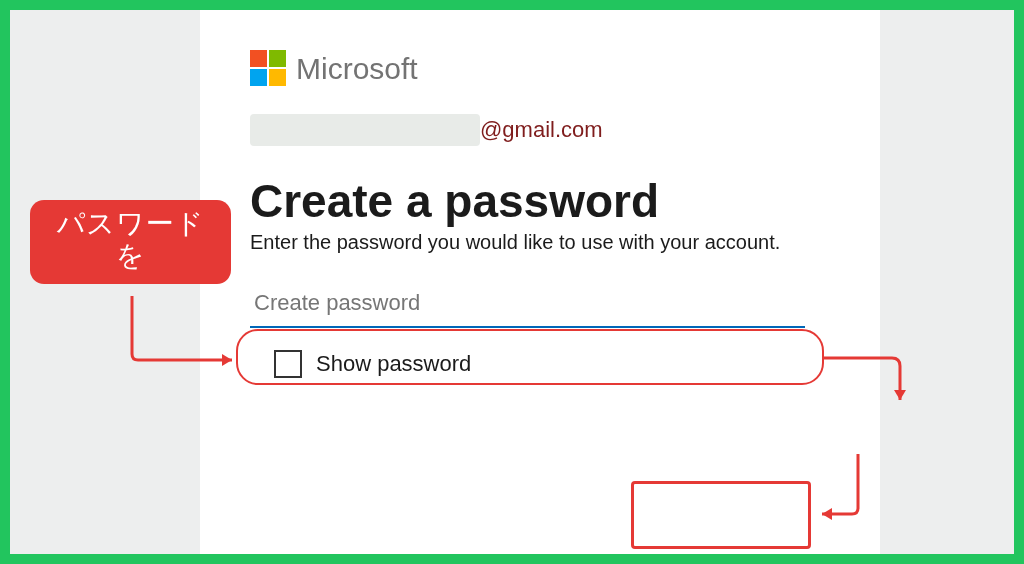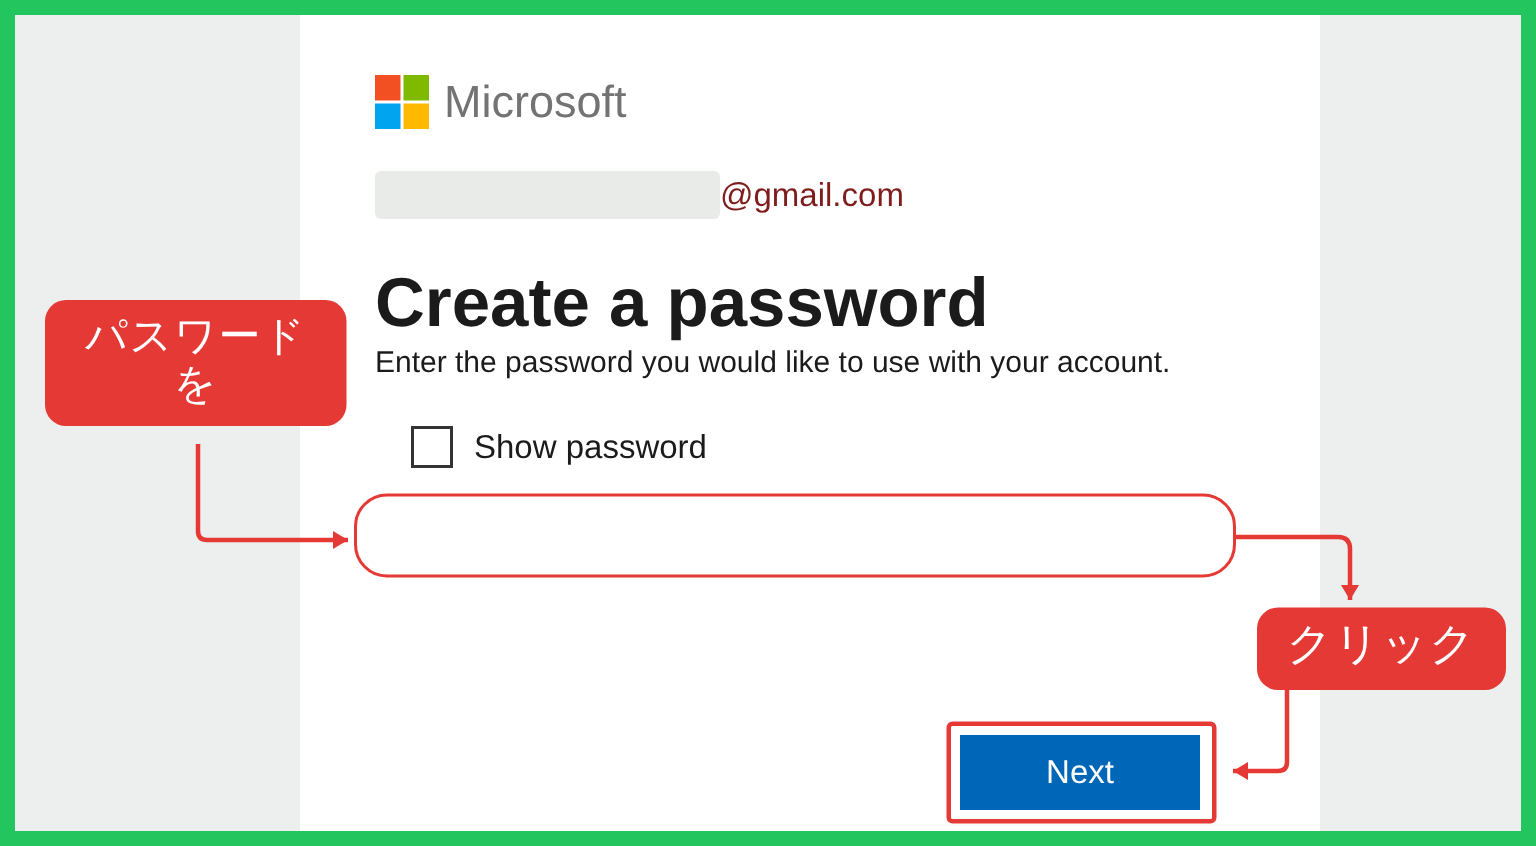"Create password" div.input-wrap { html: none -> <div> <input> </div> }
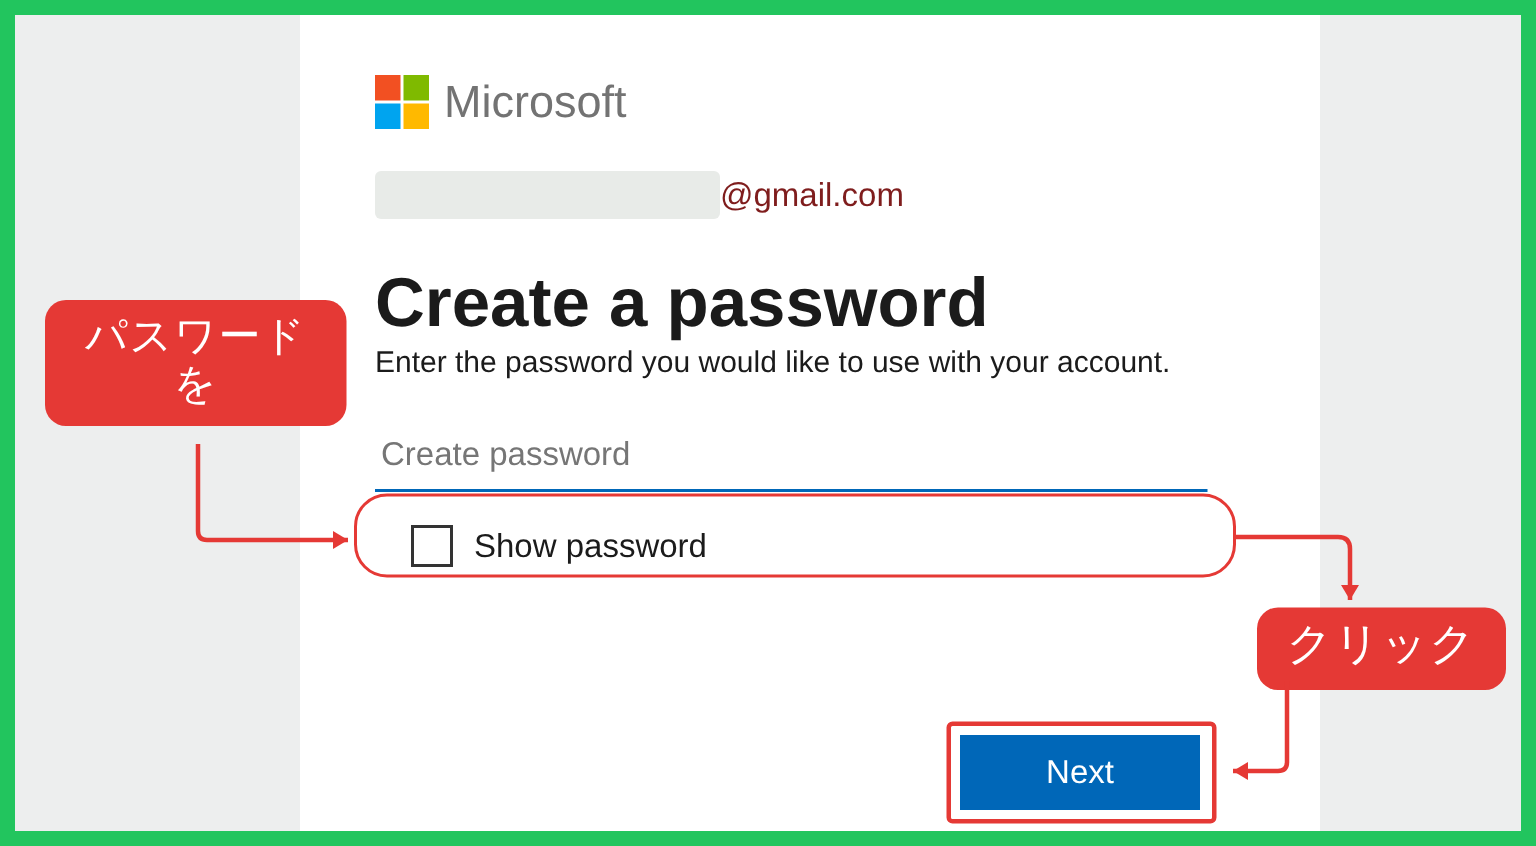"クリック" div.callout { html: <div> <span>クリック</span> </div> -> none }
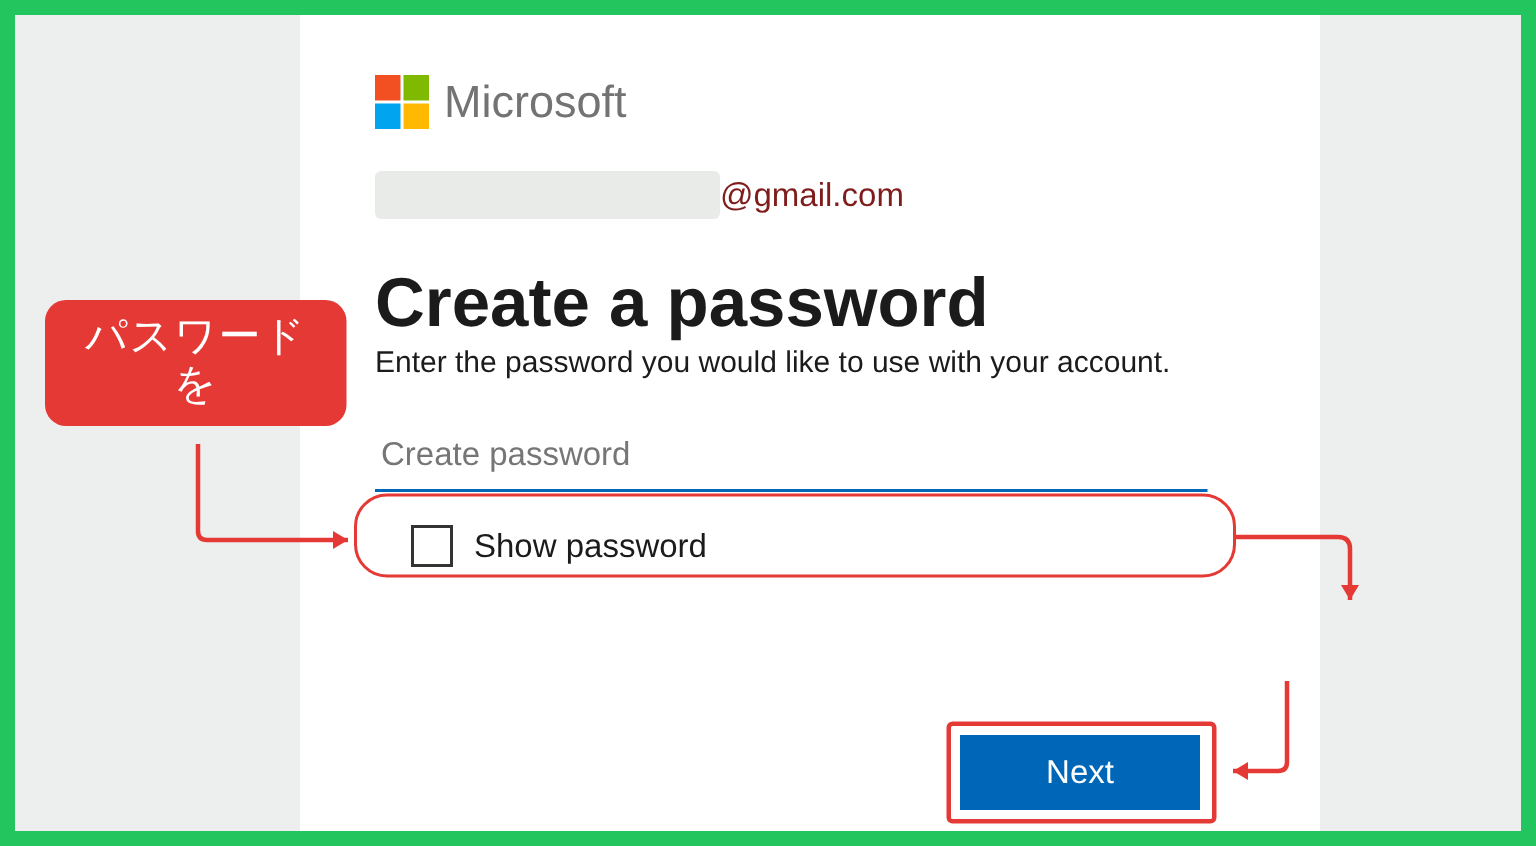"Next" button.next-button { html: <button>Next</button> -> none }
